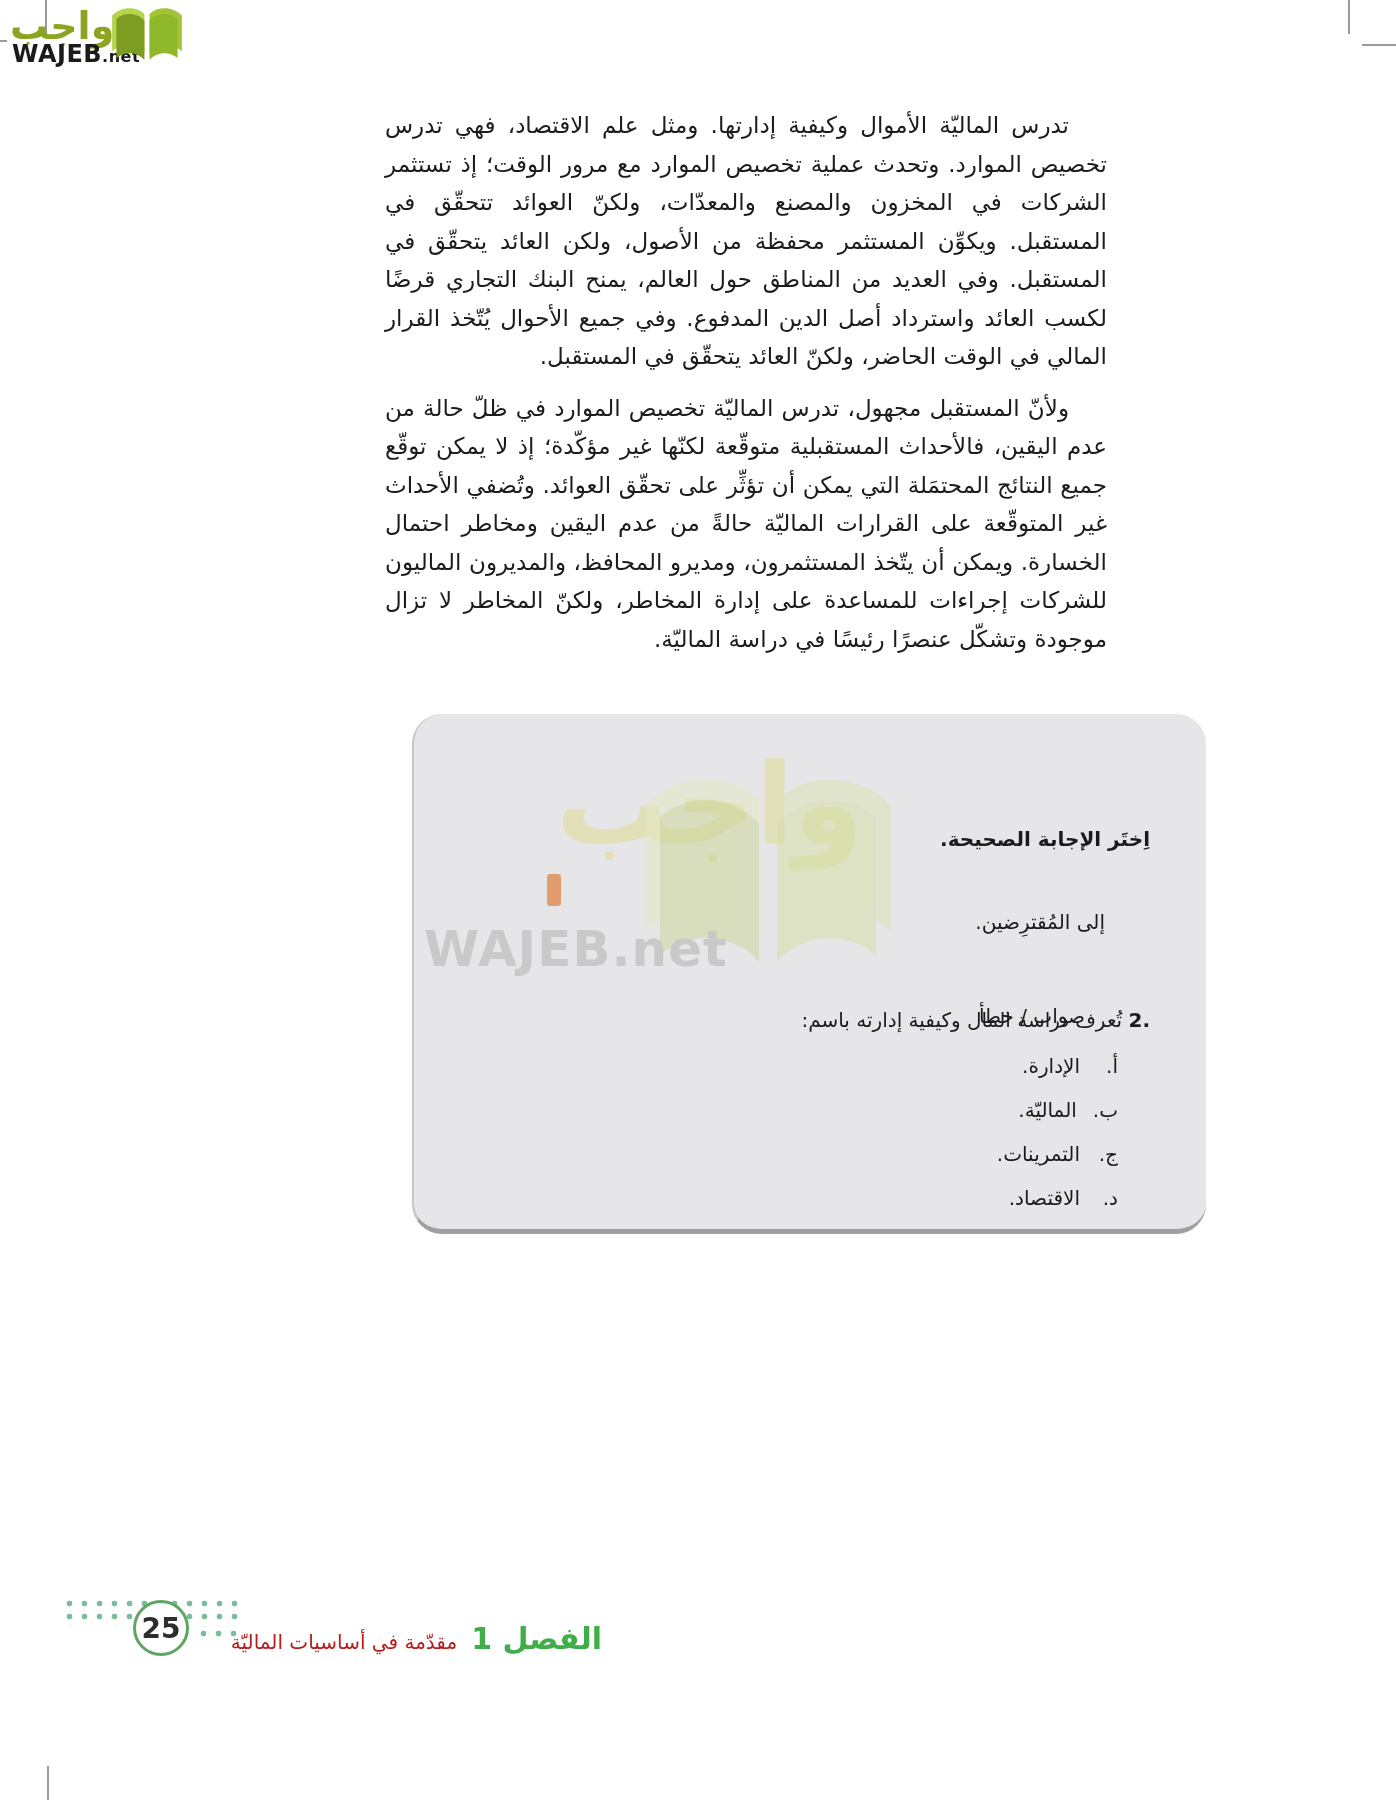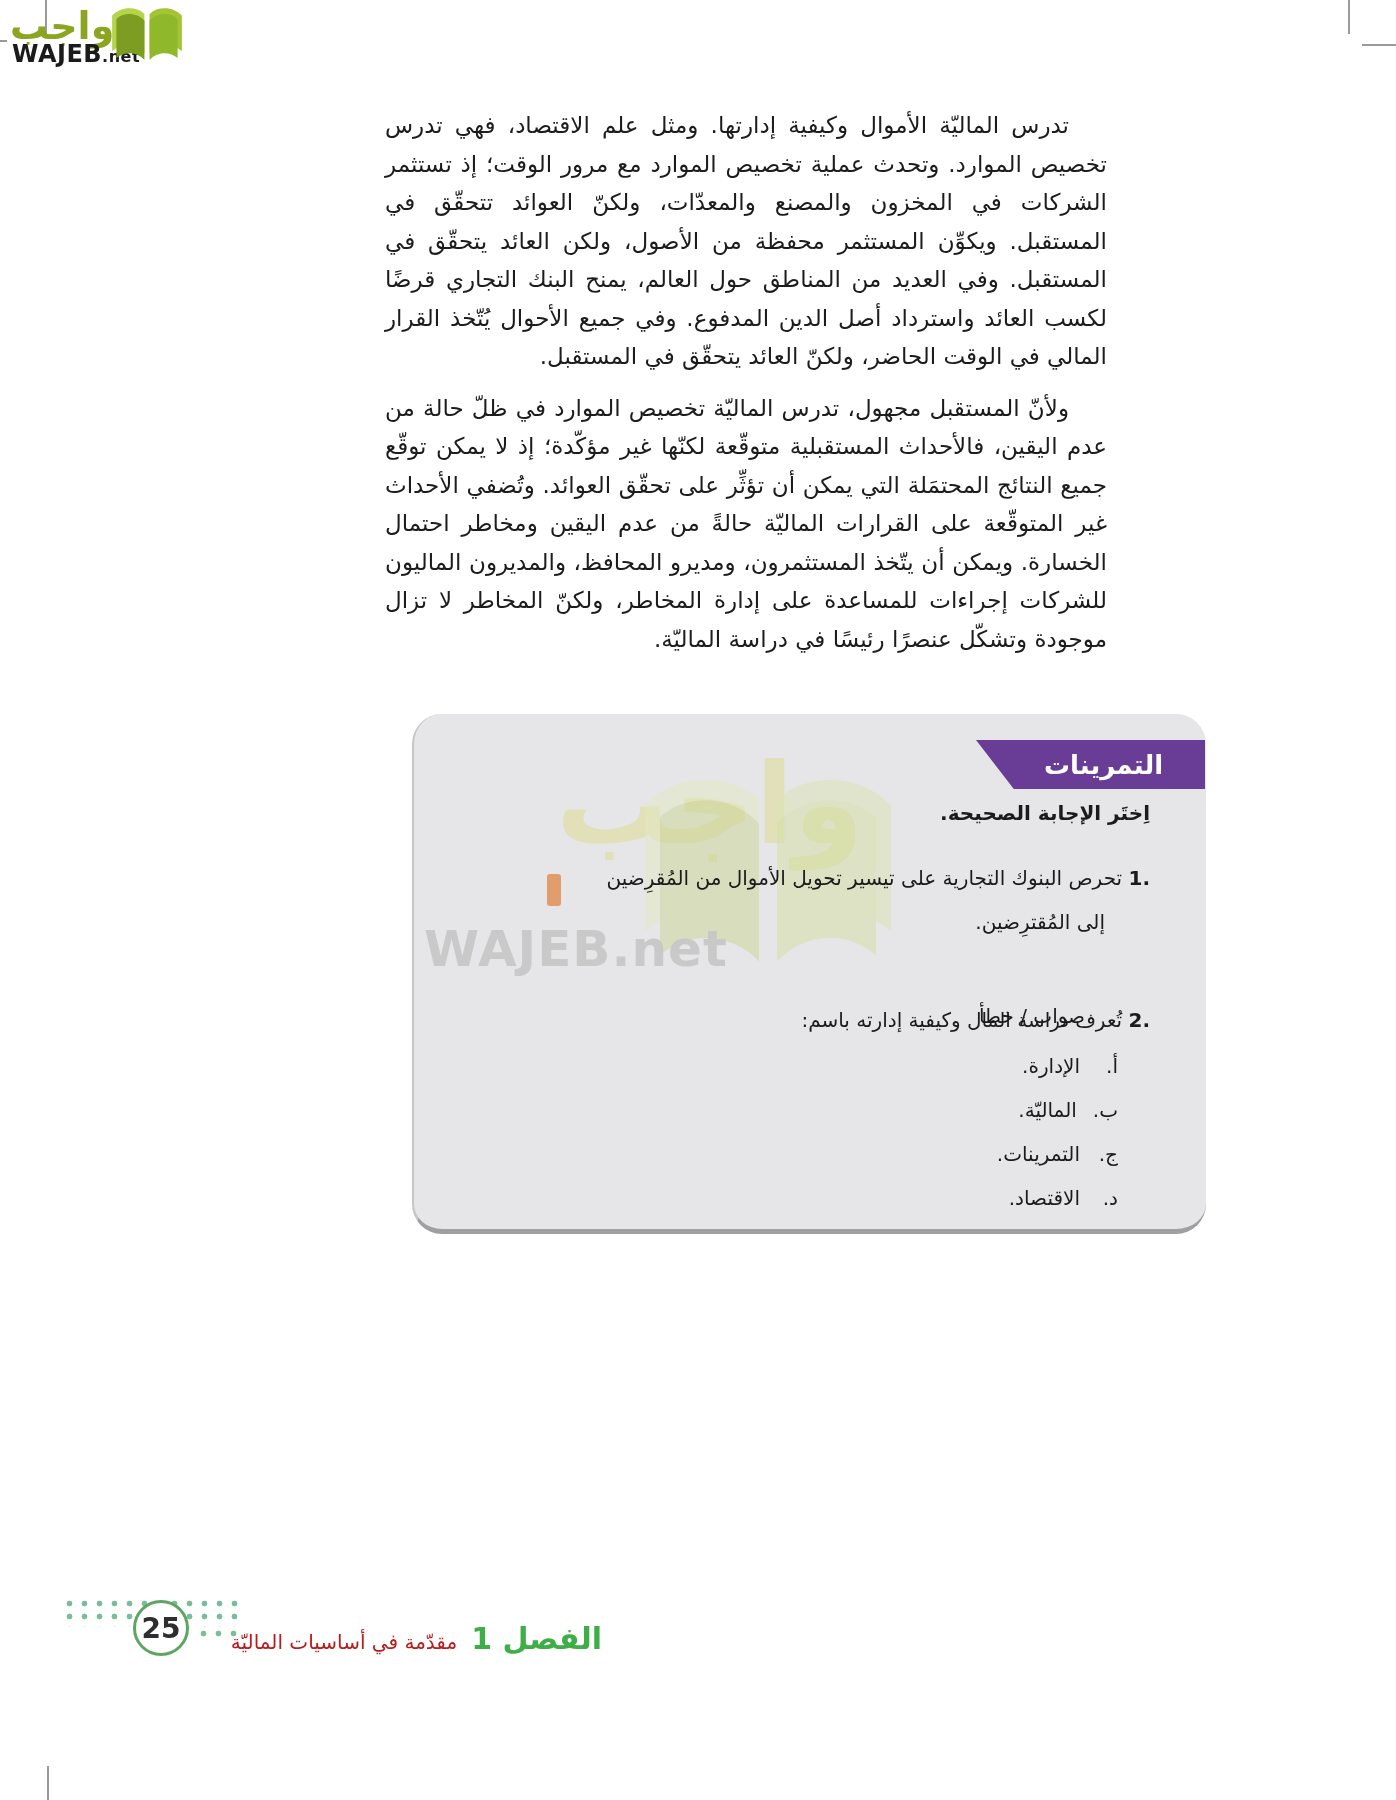"التمرينات" div.banner { html: <div> <span>التمرينات</span> </div> -> none }
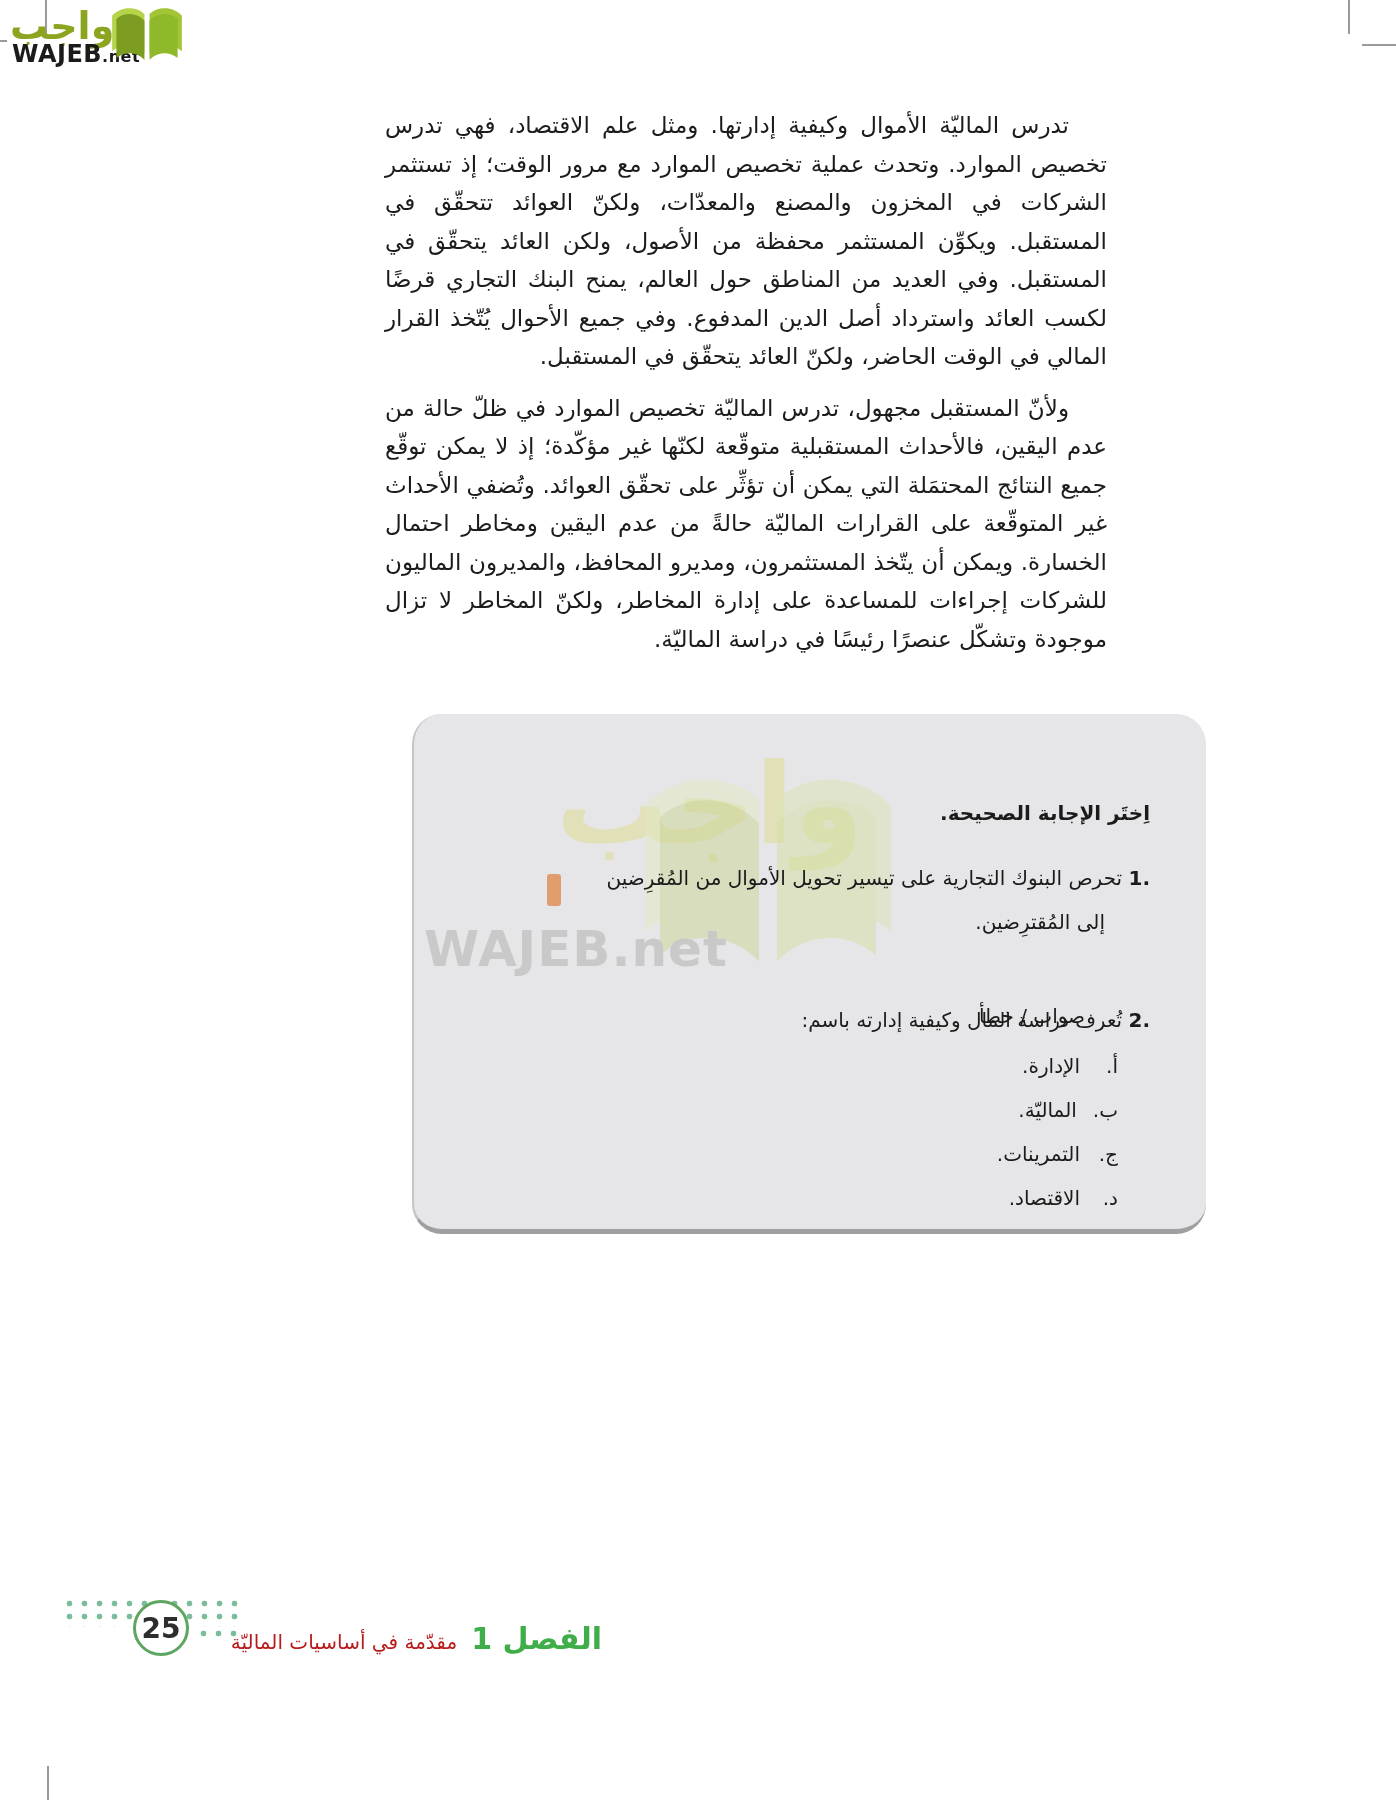"اِختَر الإجابة الصحيحة." div.bx { top: 801px -> 827px }
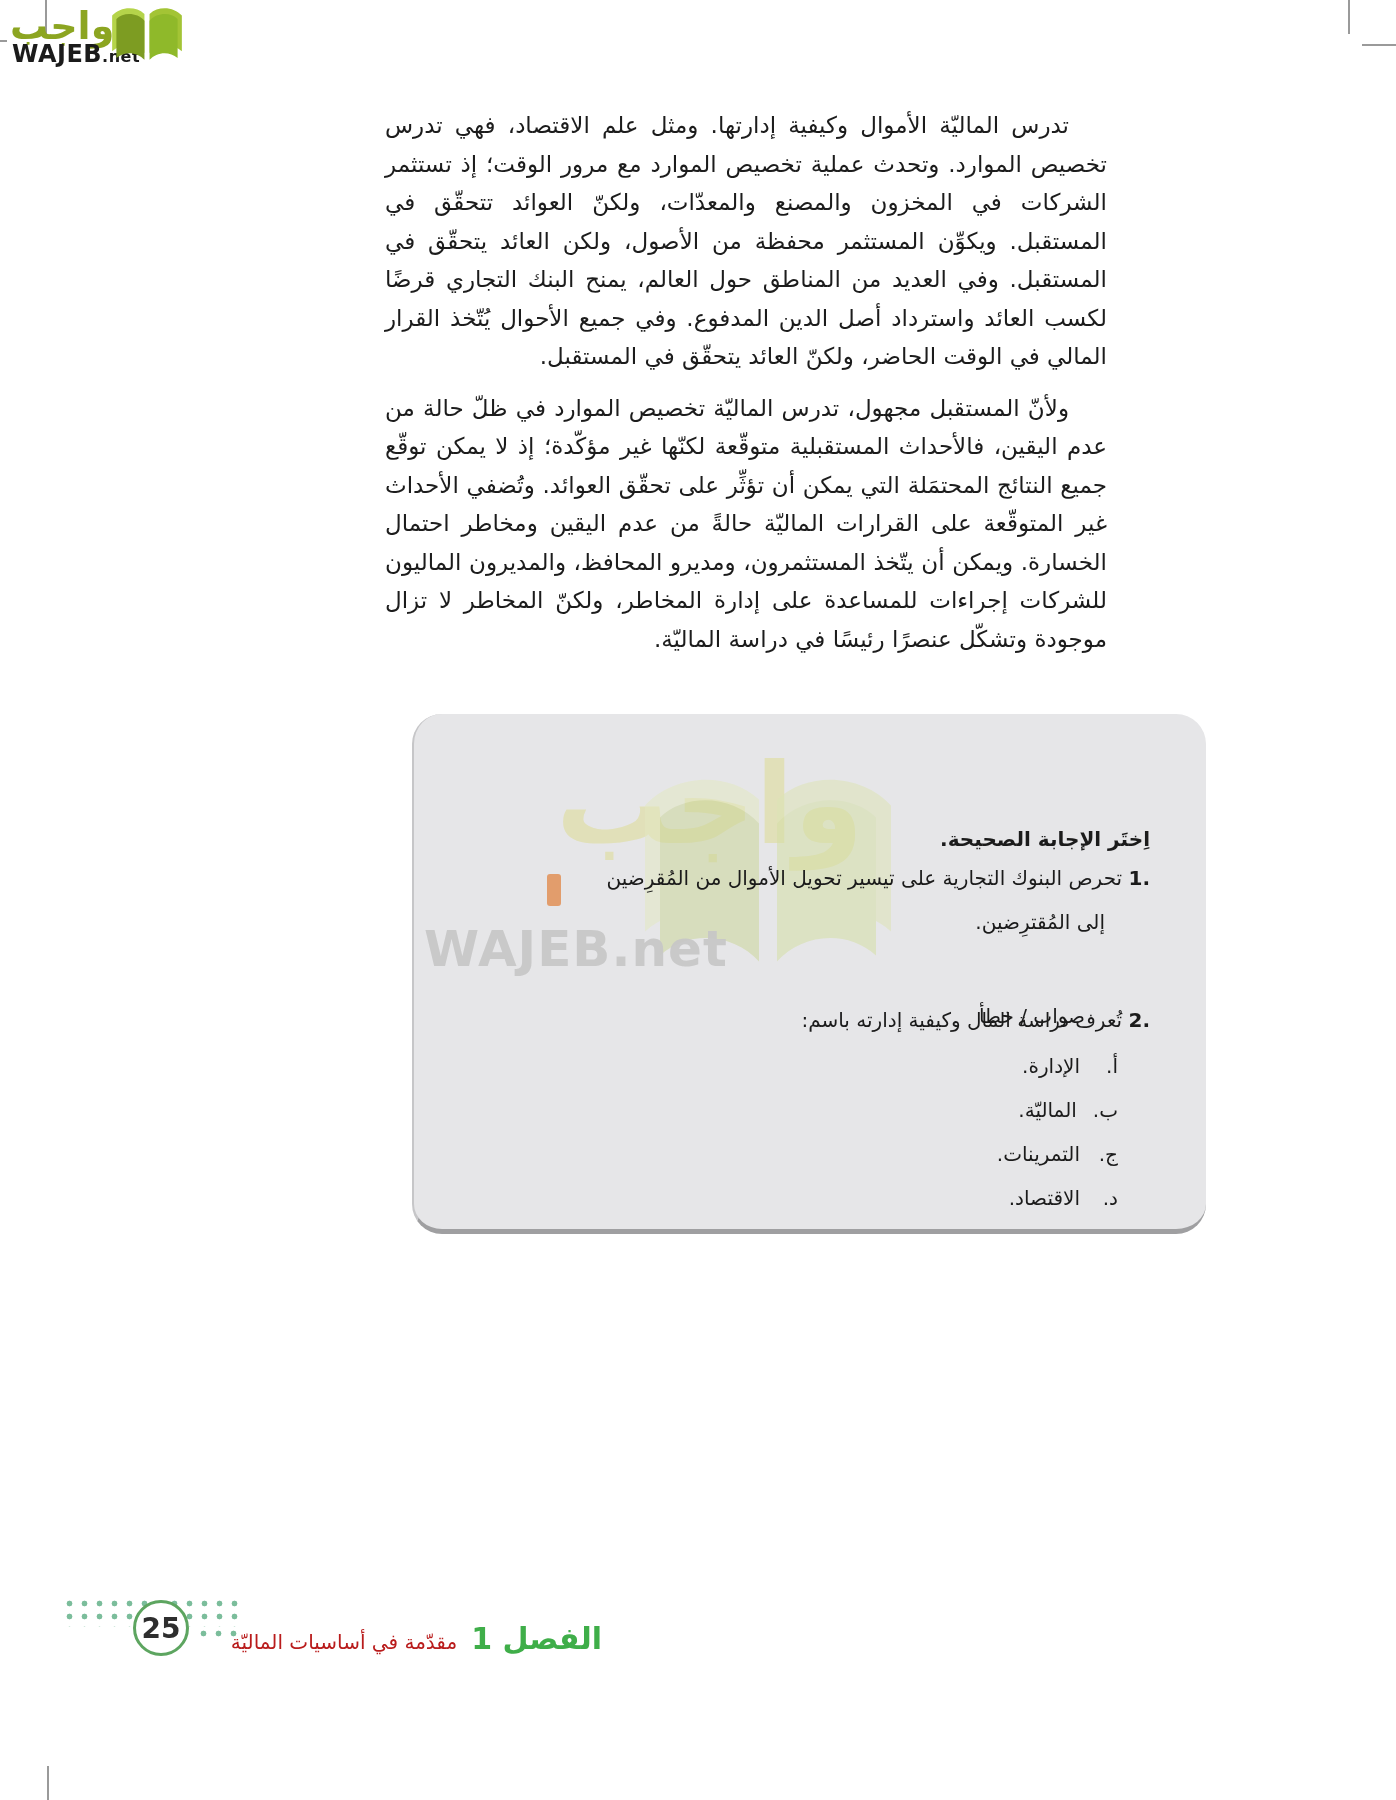"1. تحرص البنوك التجارية على" div.bx { html: <div> <span>1.</span> <span>تحرص البنوك التجارية على تيسير تحويل الأموال من المُقرِضين</span> </div> -> none }
